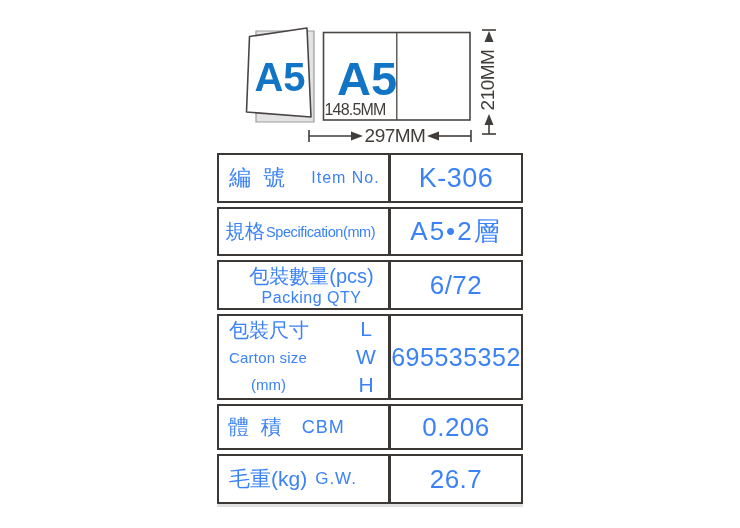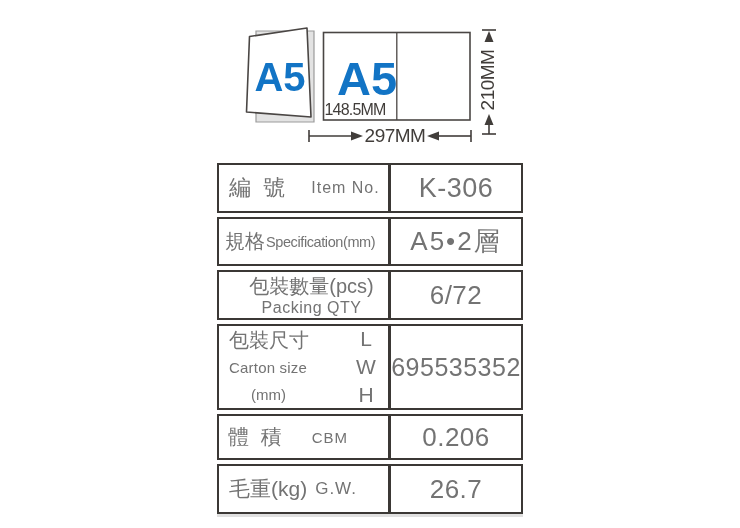"A5" .stage { color: #737373 -> #3b82f6 }
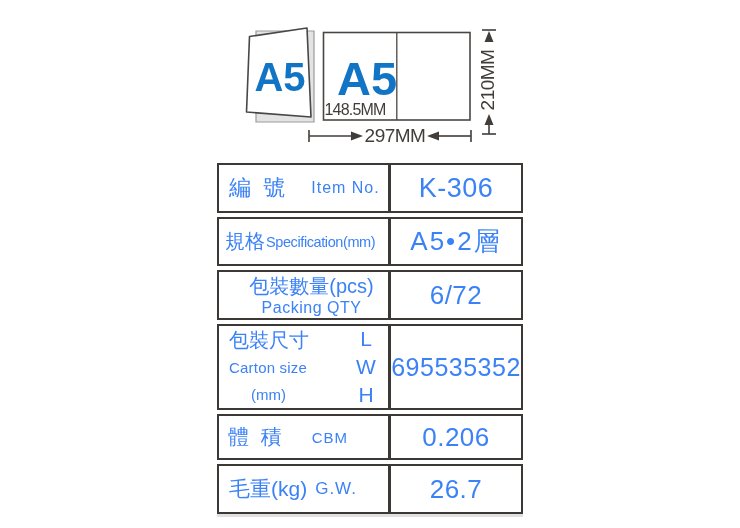"編 號" .spec-table { top: 163px -> 153px }
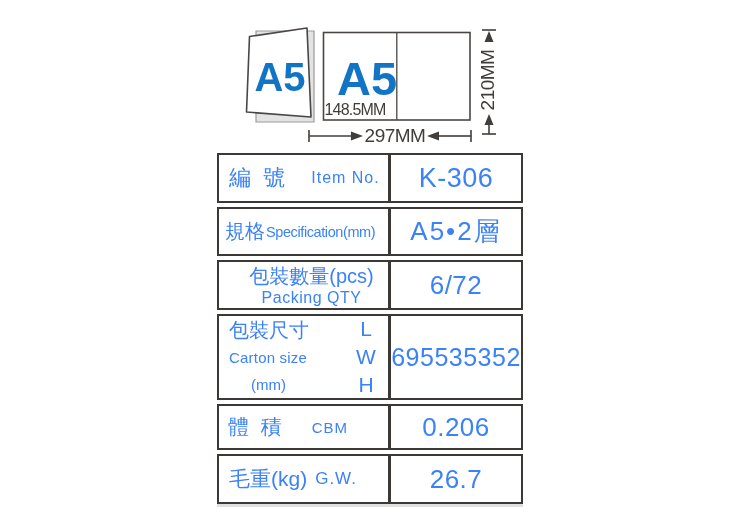"CBM" .r5 .en { font-size: 15px -> 18px; margin-left: 30px -> 20px }
